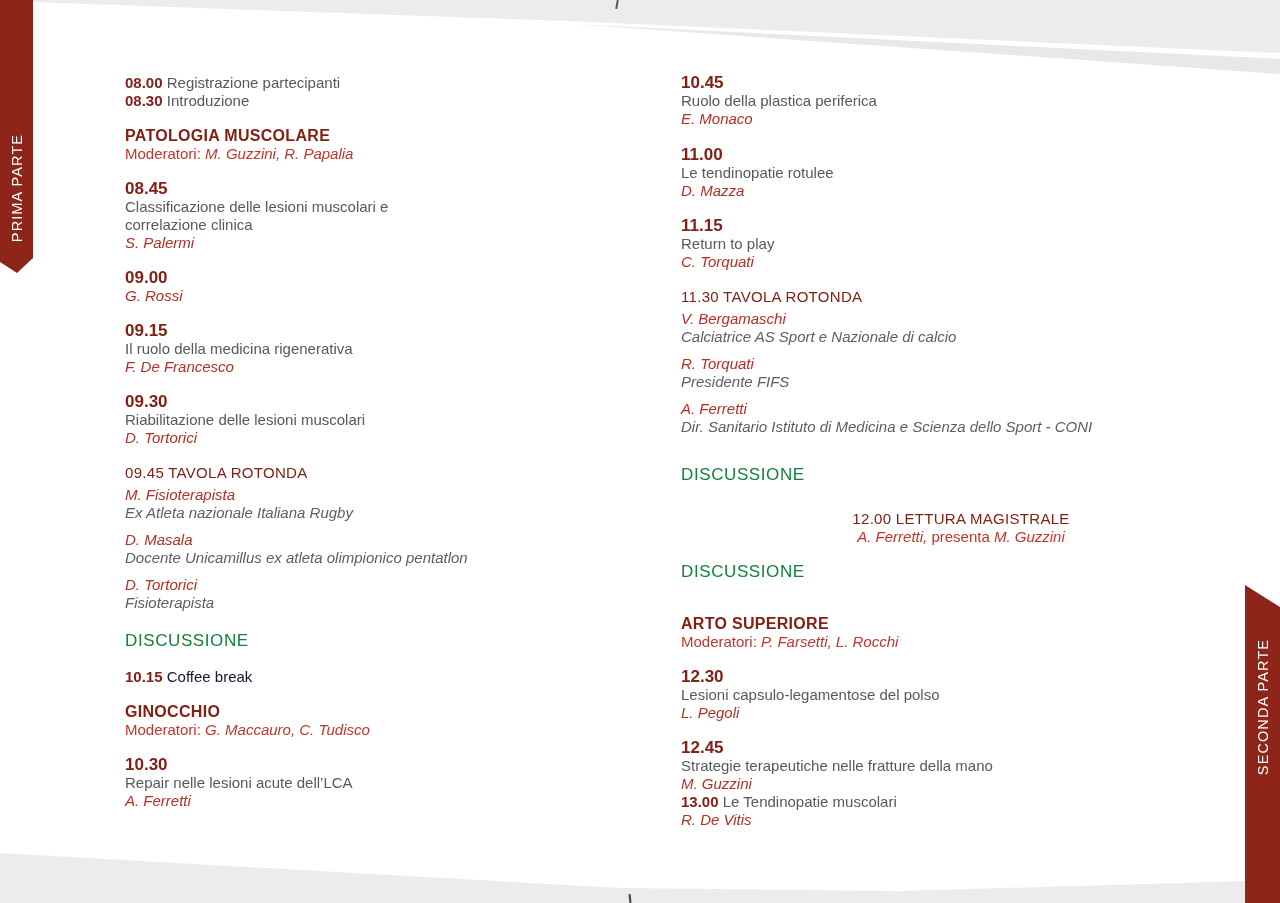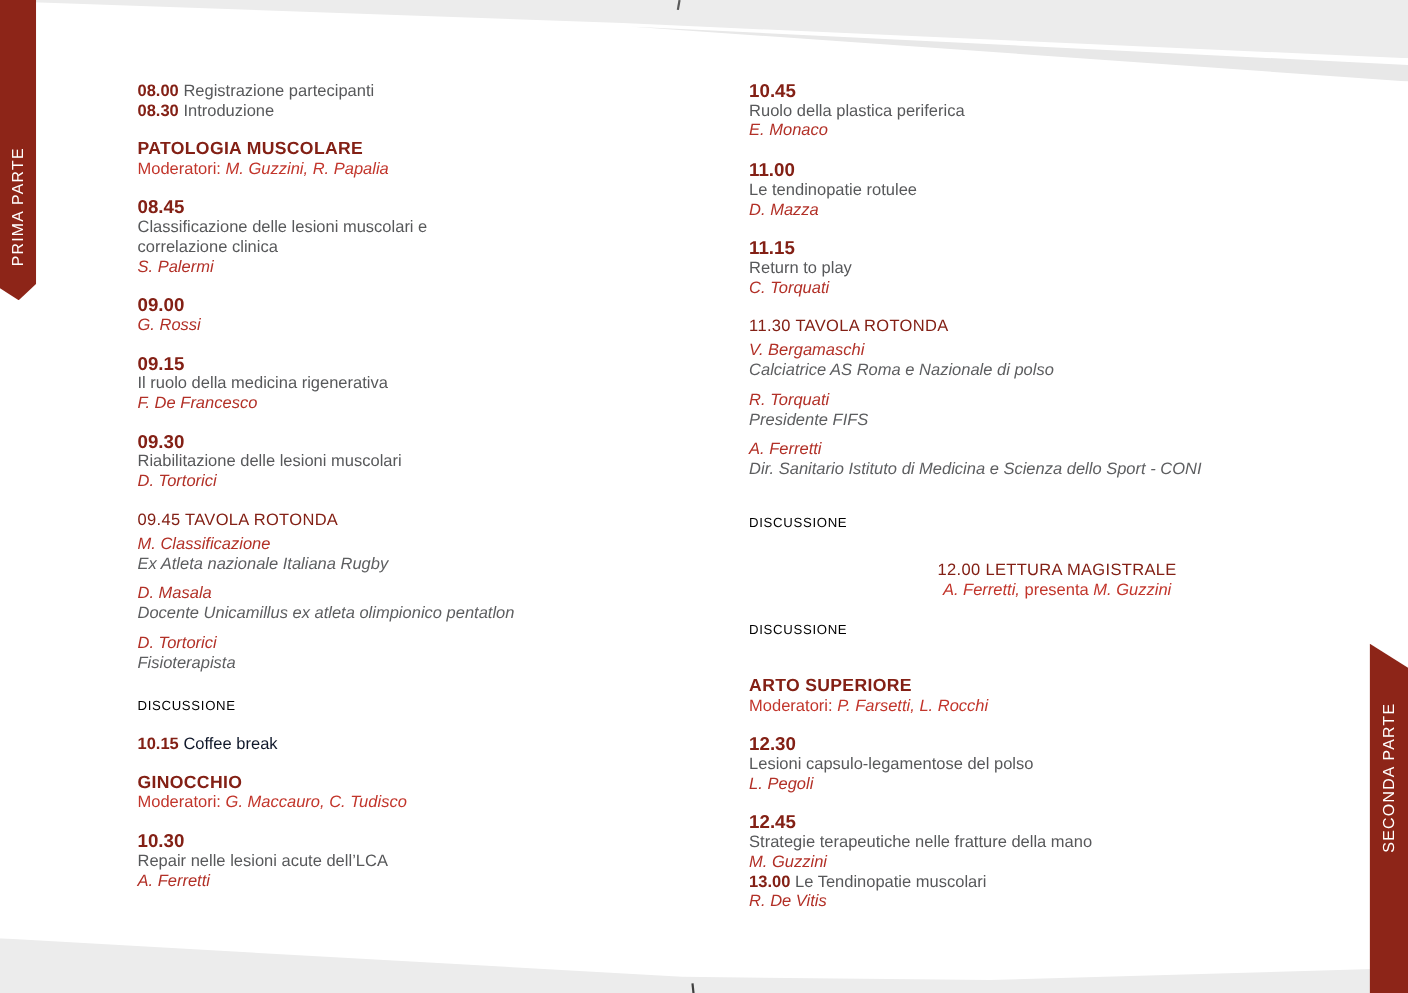"Calciatrice AS Roma e Nazionale" div.role { text: Roma e Nazionale di polso -> Sport e Nazionale di calcio }
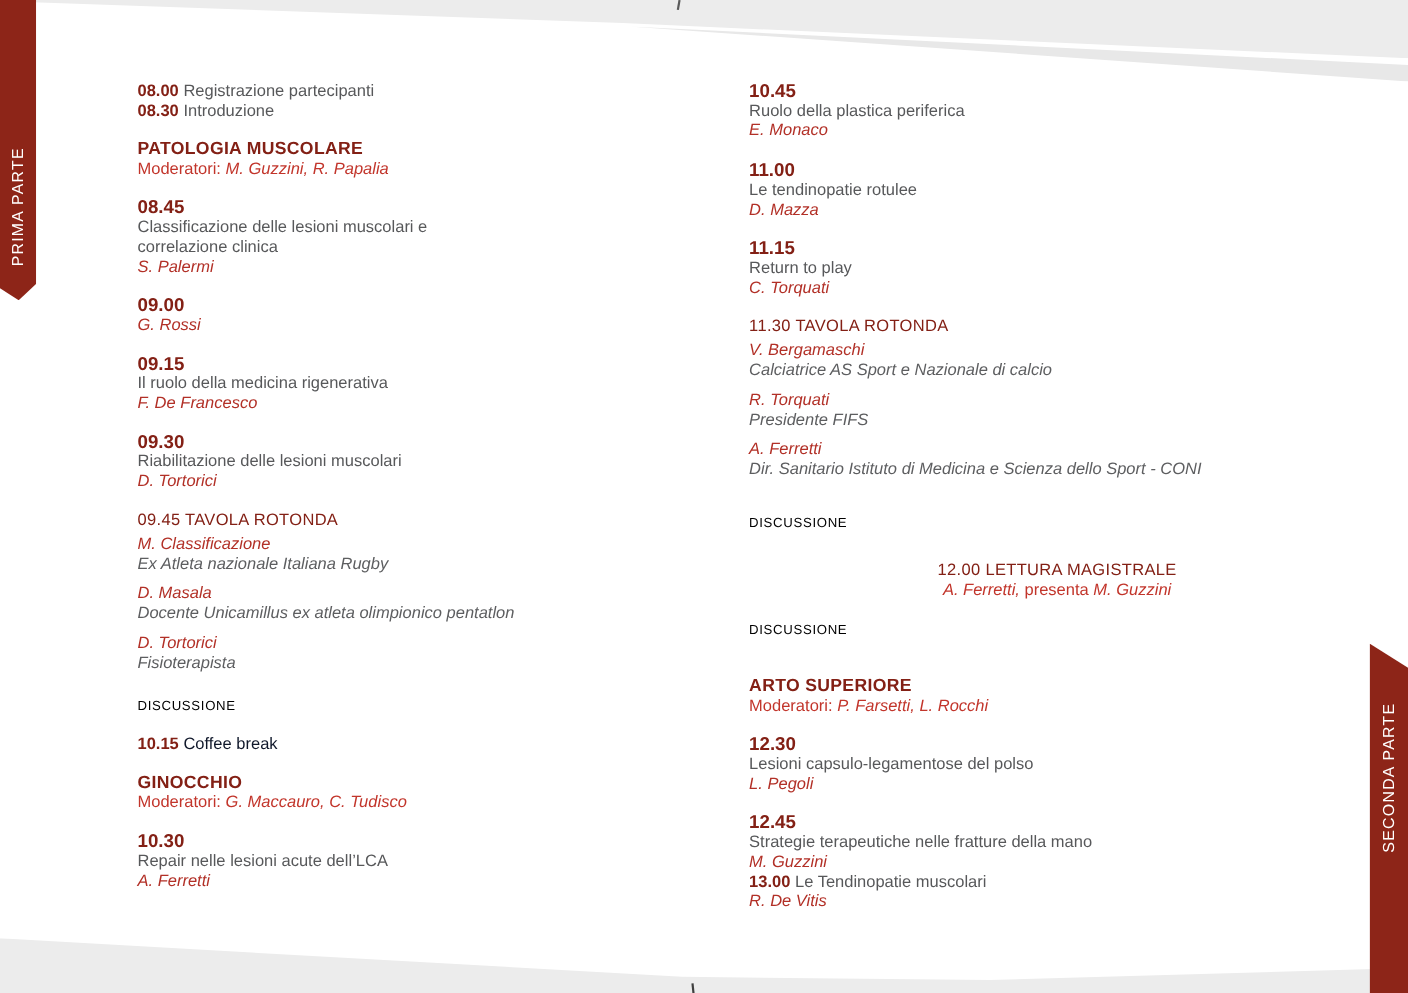"DISCUSSIONE" .discussione { color: #000000 -> #15803d; font-size: 12px -> 17px }
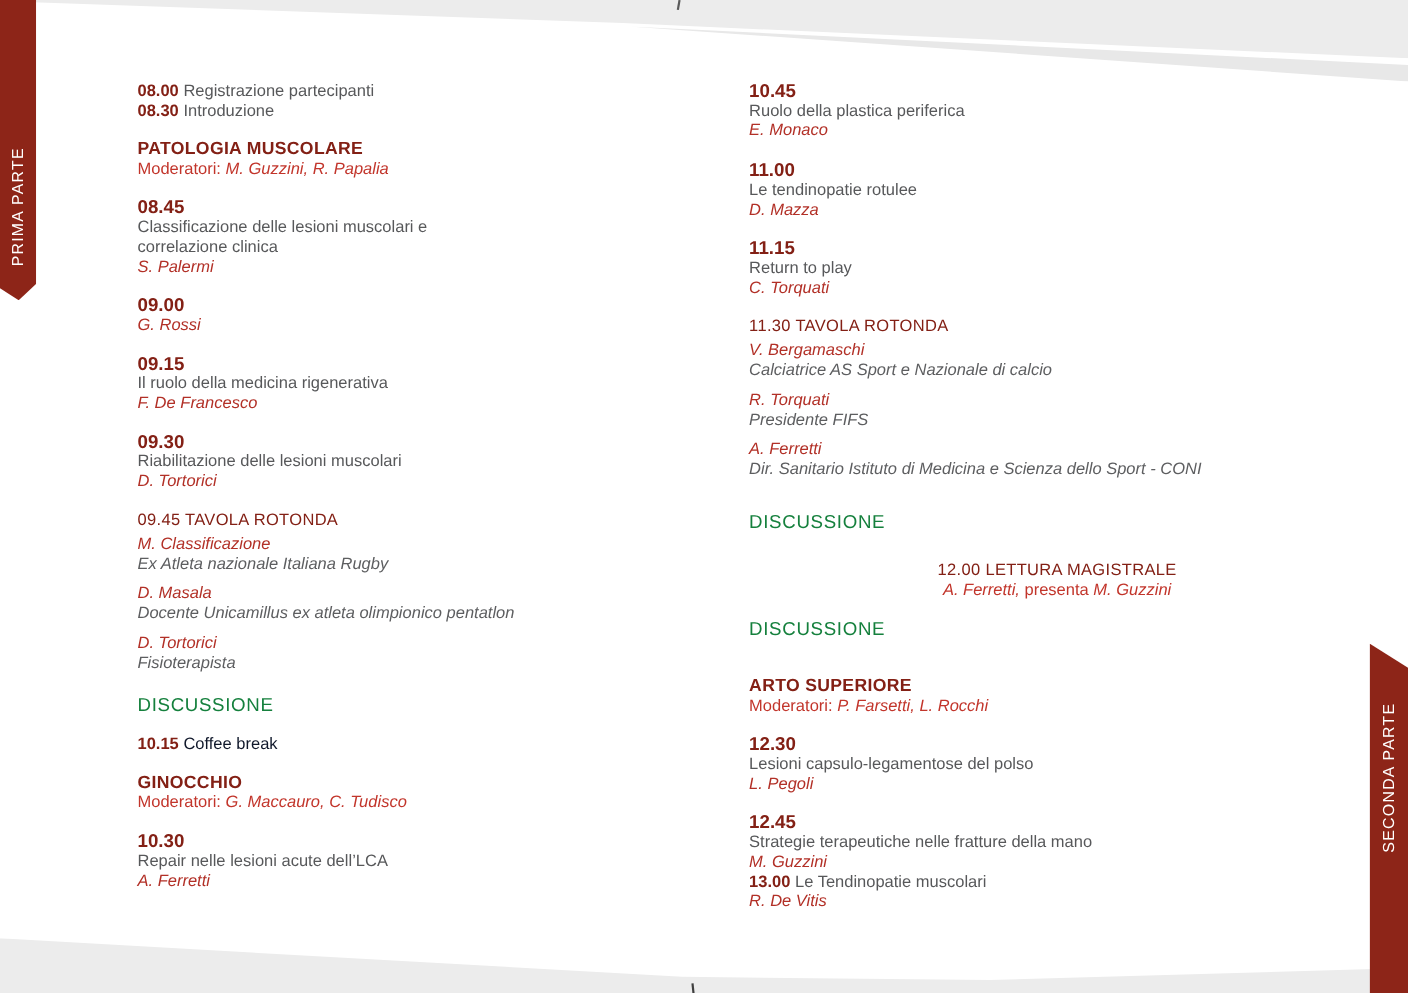"M. Classificazione" div.speaker { text: Classificazione -> Fisioterapista }
